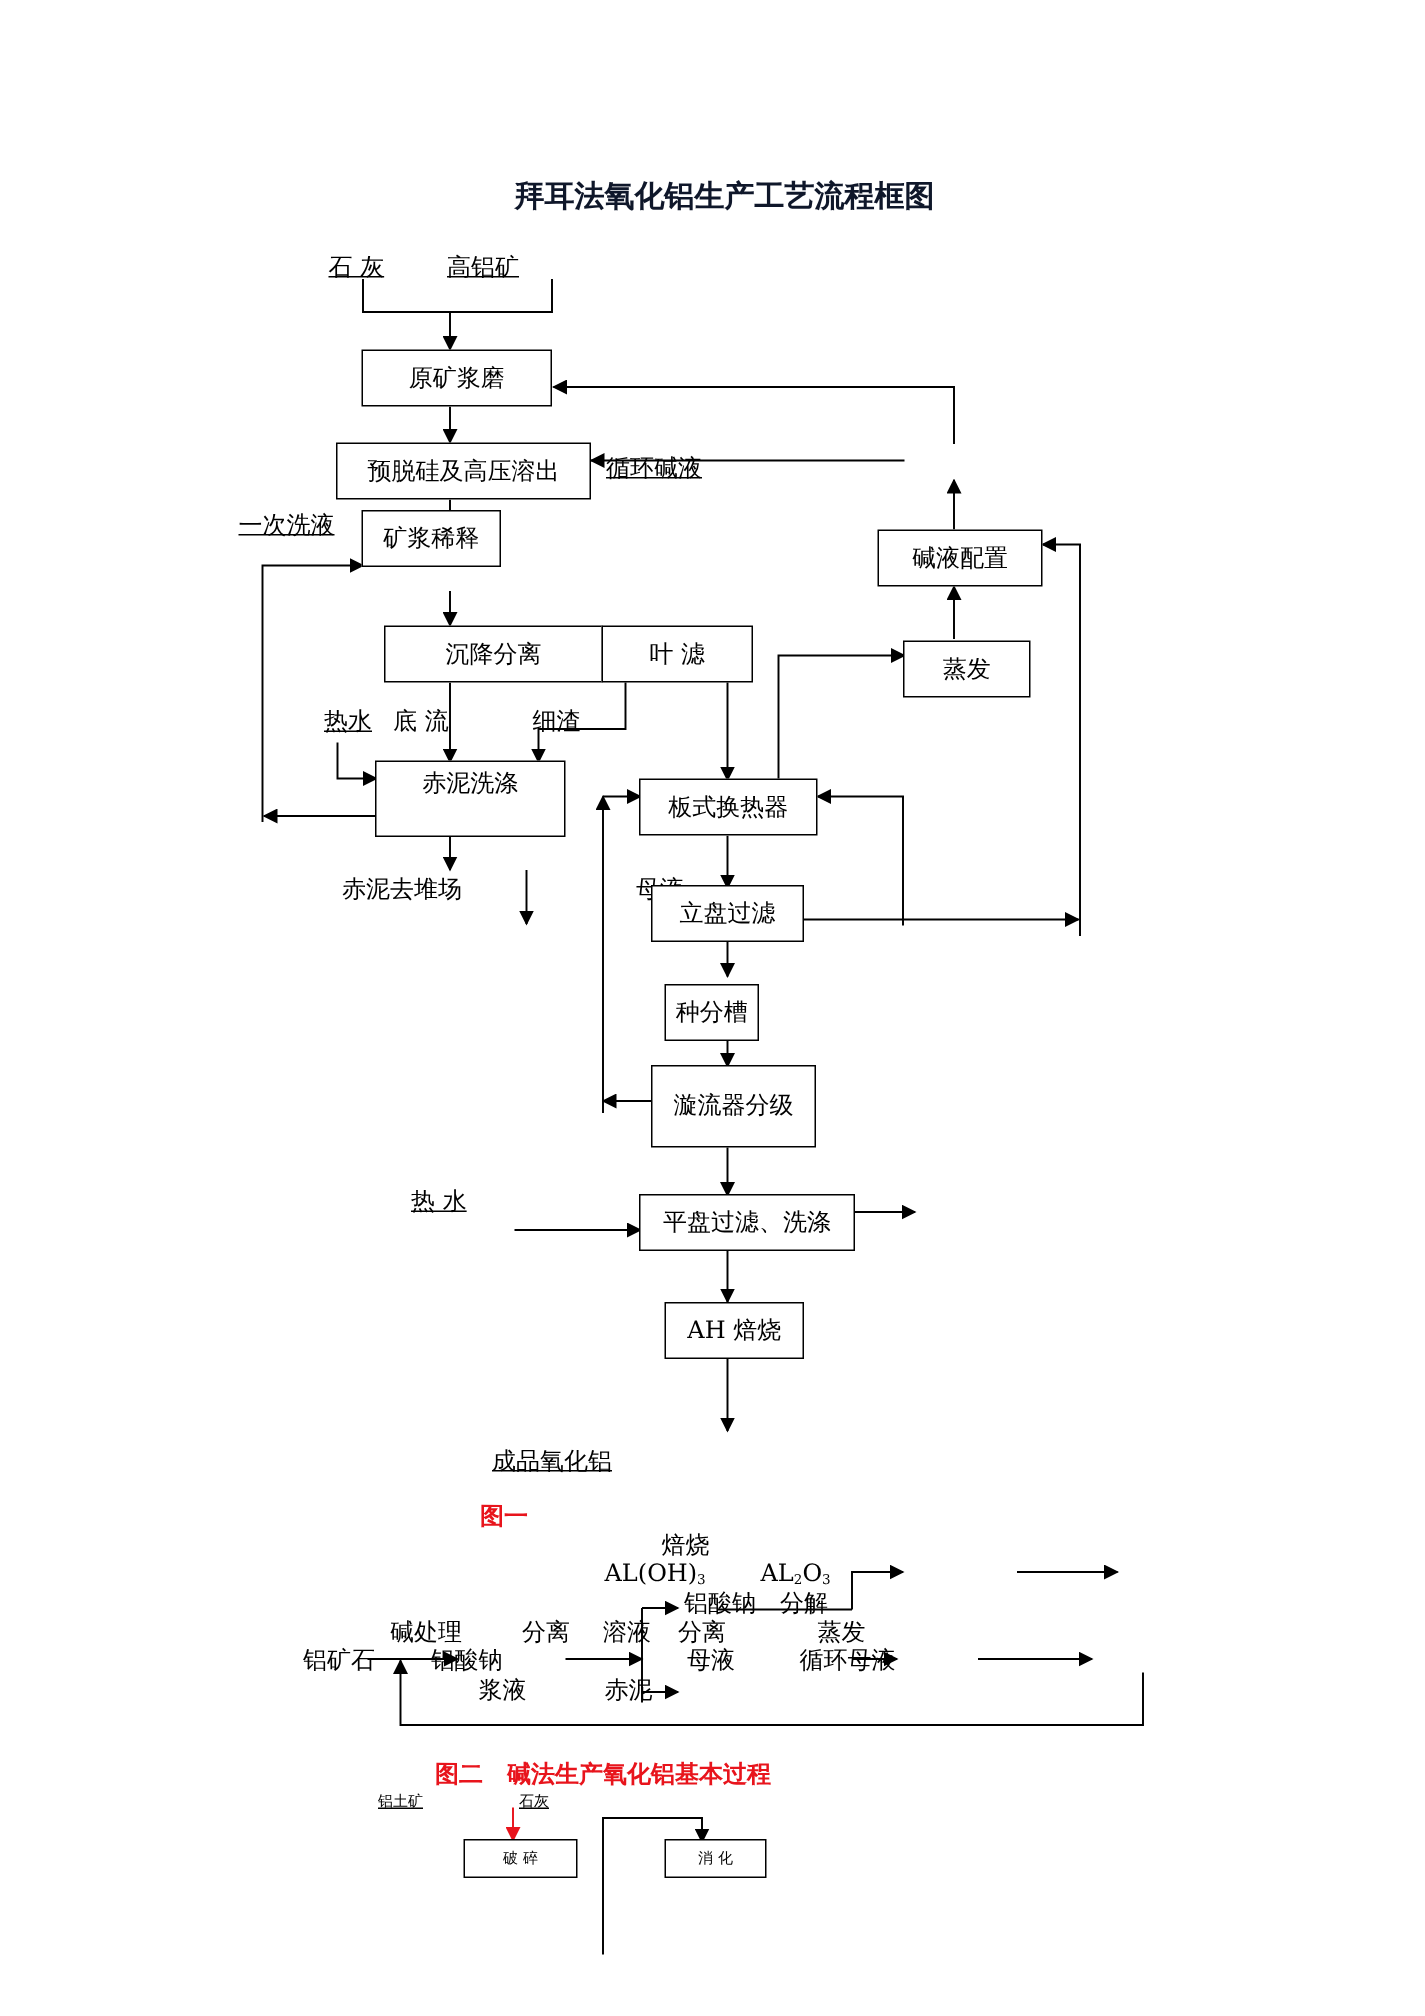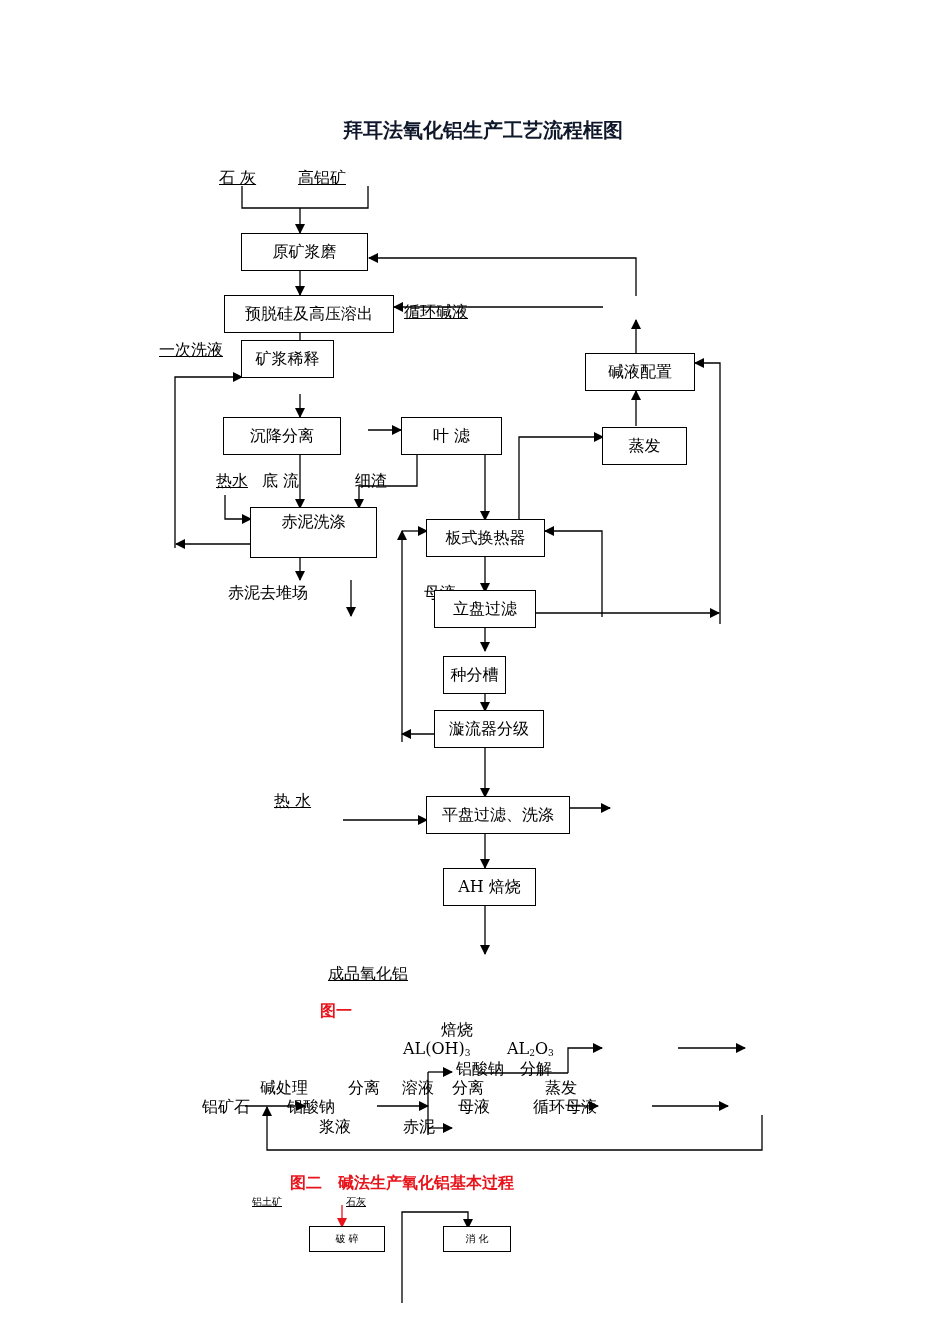"沉降分离" div.box { left: 223px -> 256px; width: 118px -> 146px }
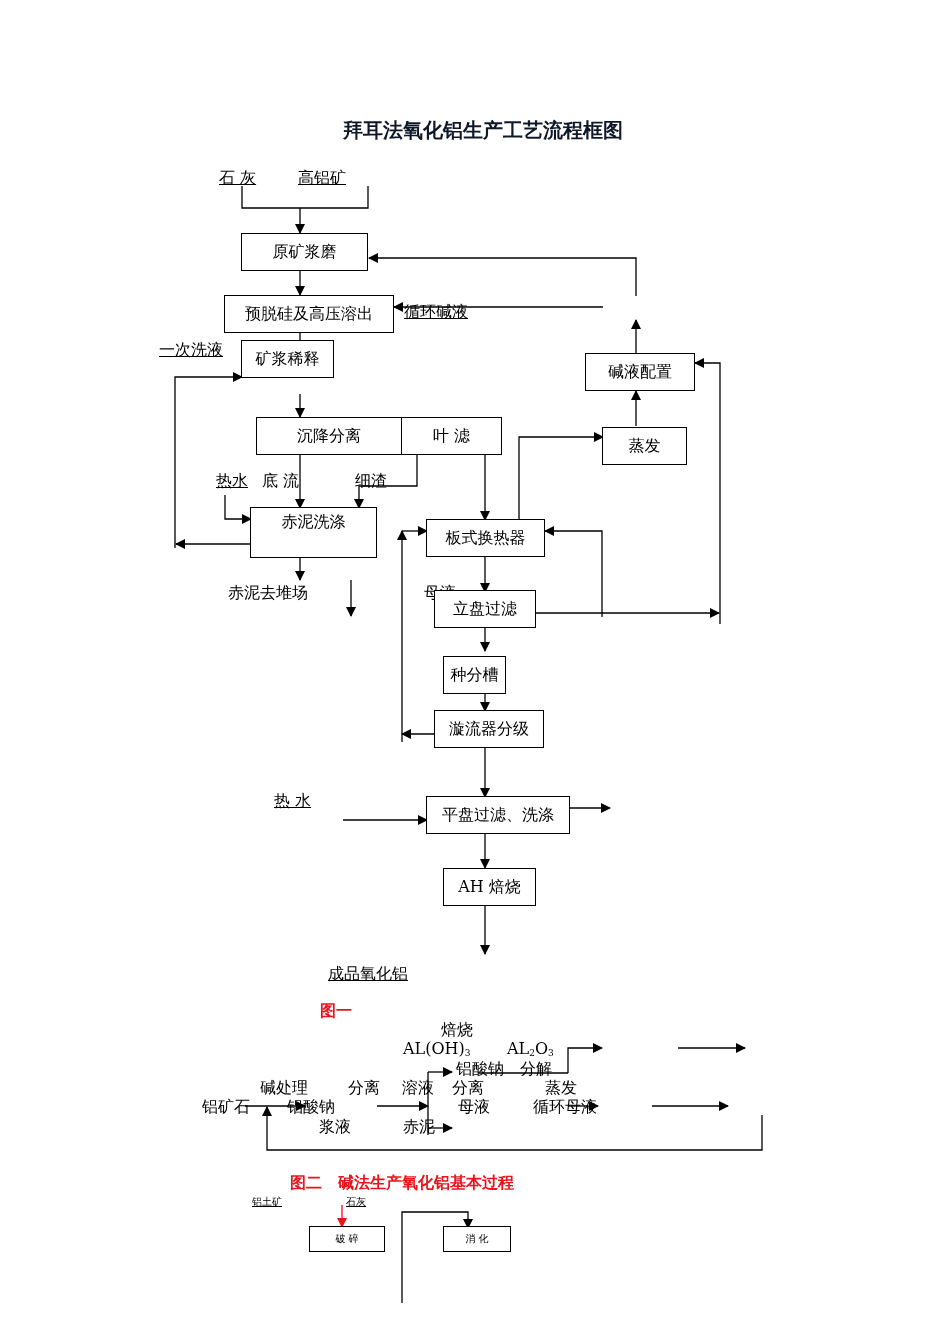"漩流器分级" div.box { height: 38px -> 55px }
